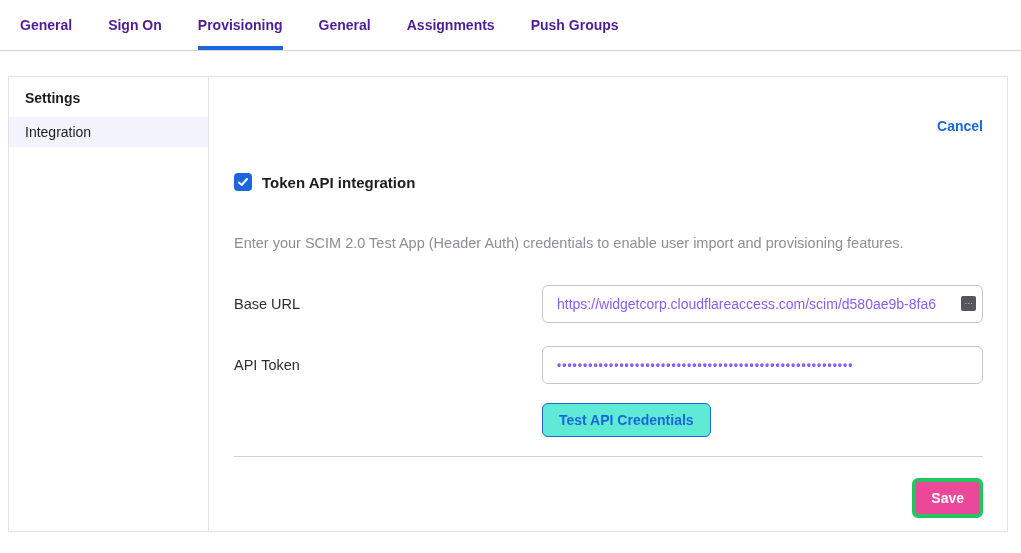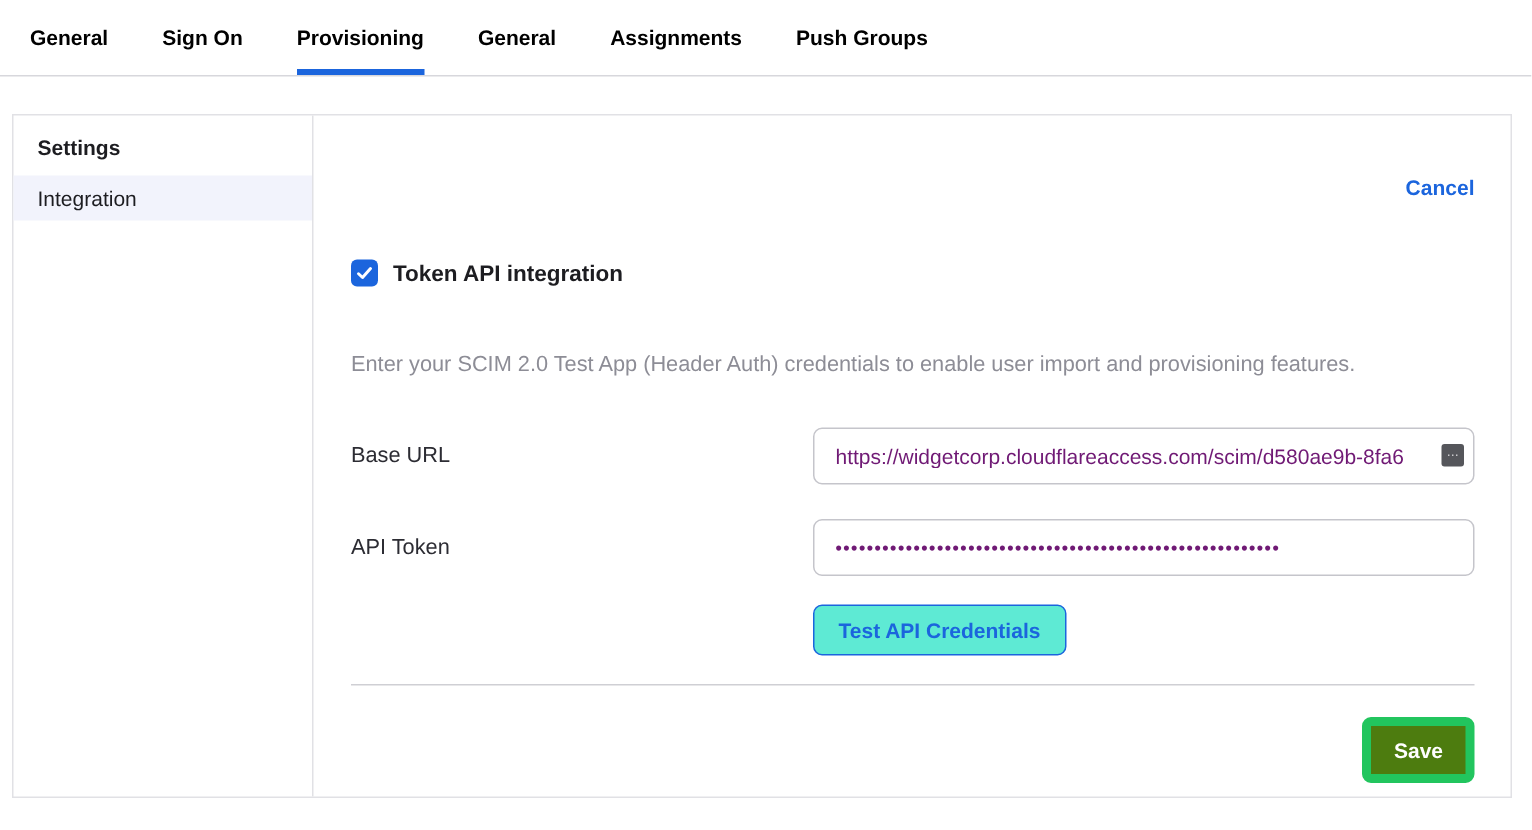"General" .tab { color: #000000 -> #4c1d95 }
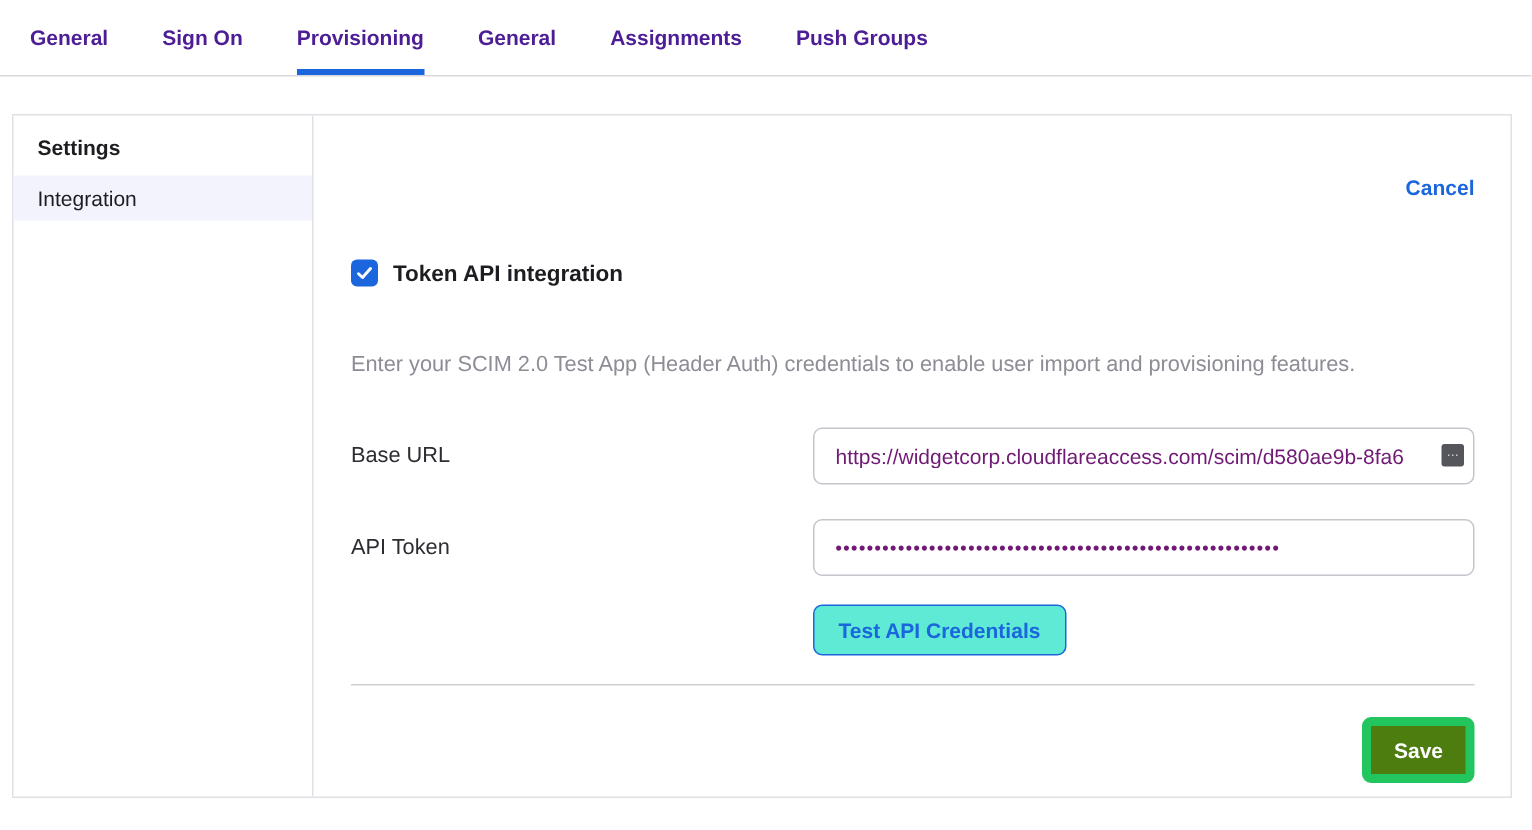"https://widgetcorp.cloudflareaccess.com/" .text-input { color: #701a75 -> #8b5cf6 }
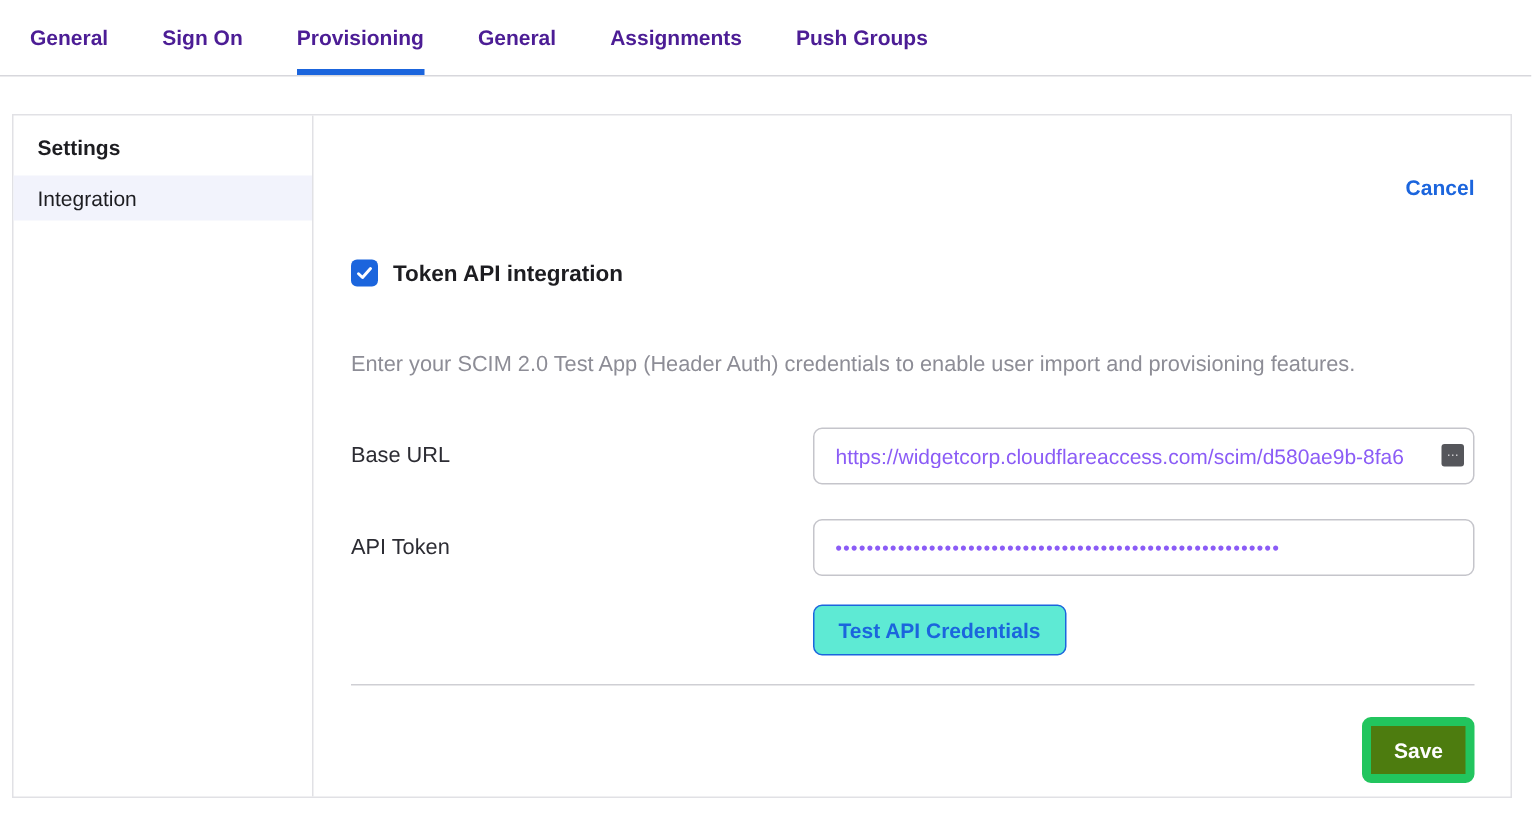"Save" .save-btn { background: #4d7c0f -> #ec4899; border: 6px solid #22c55e -> 4px solid #22c55e }
